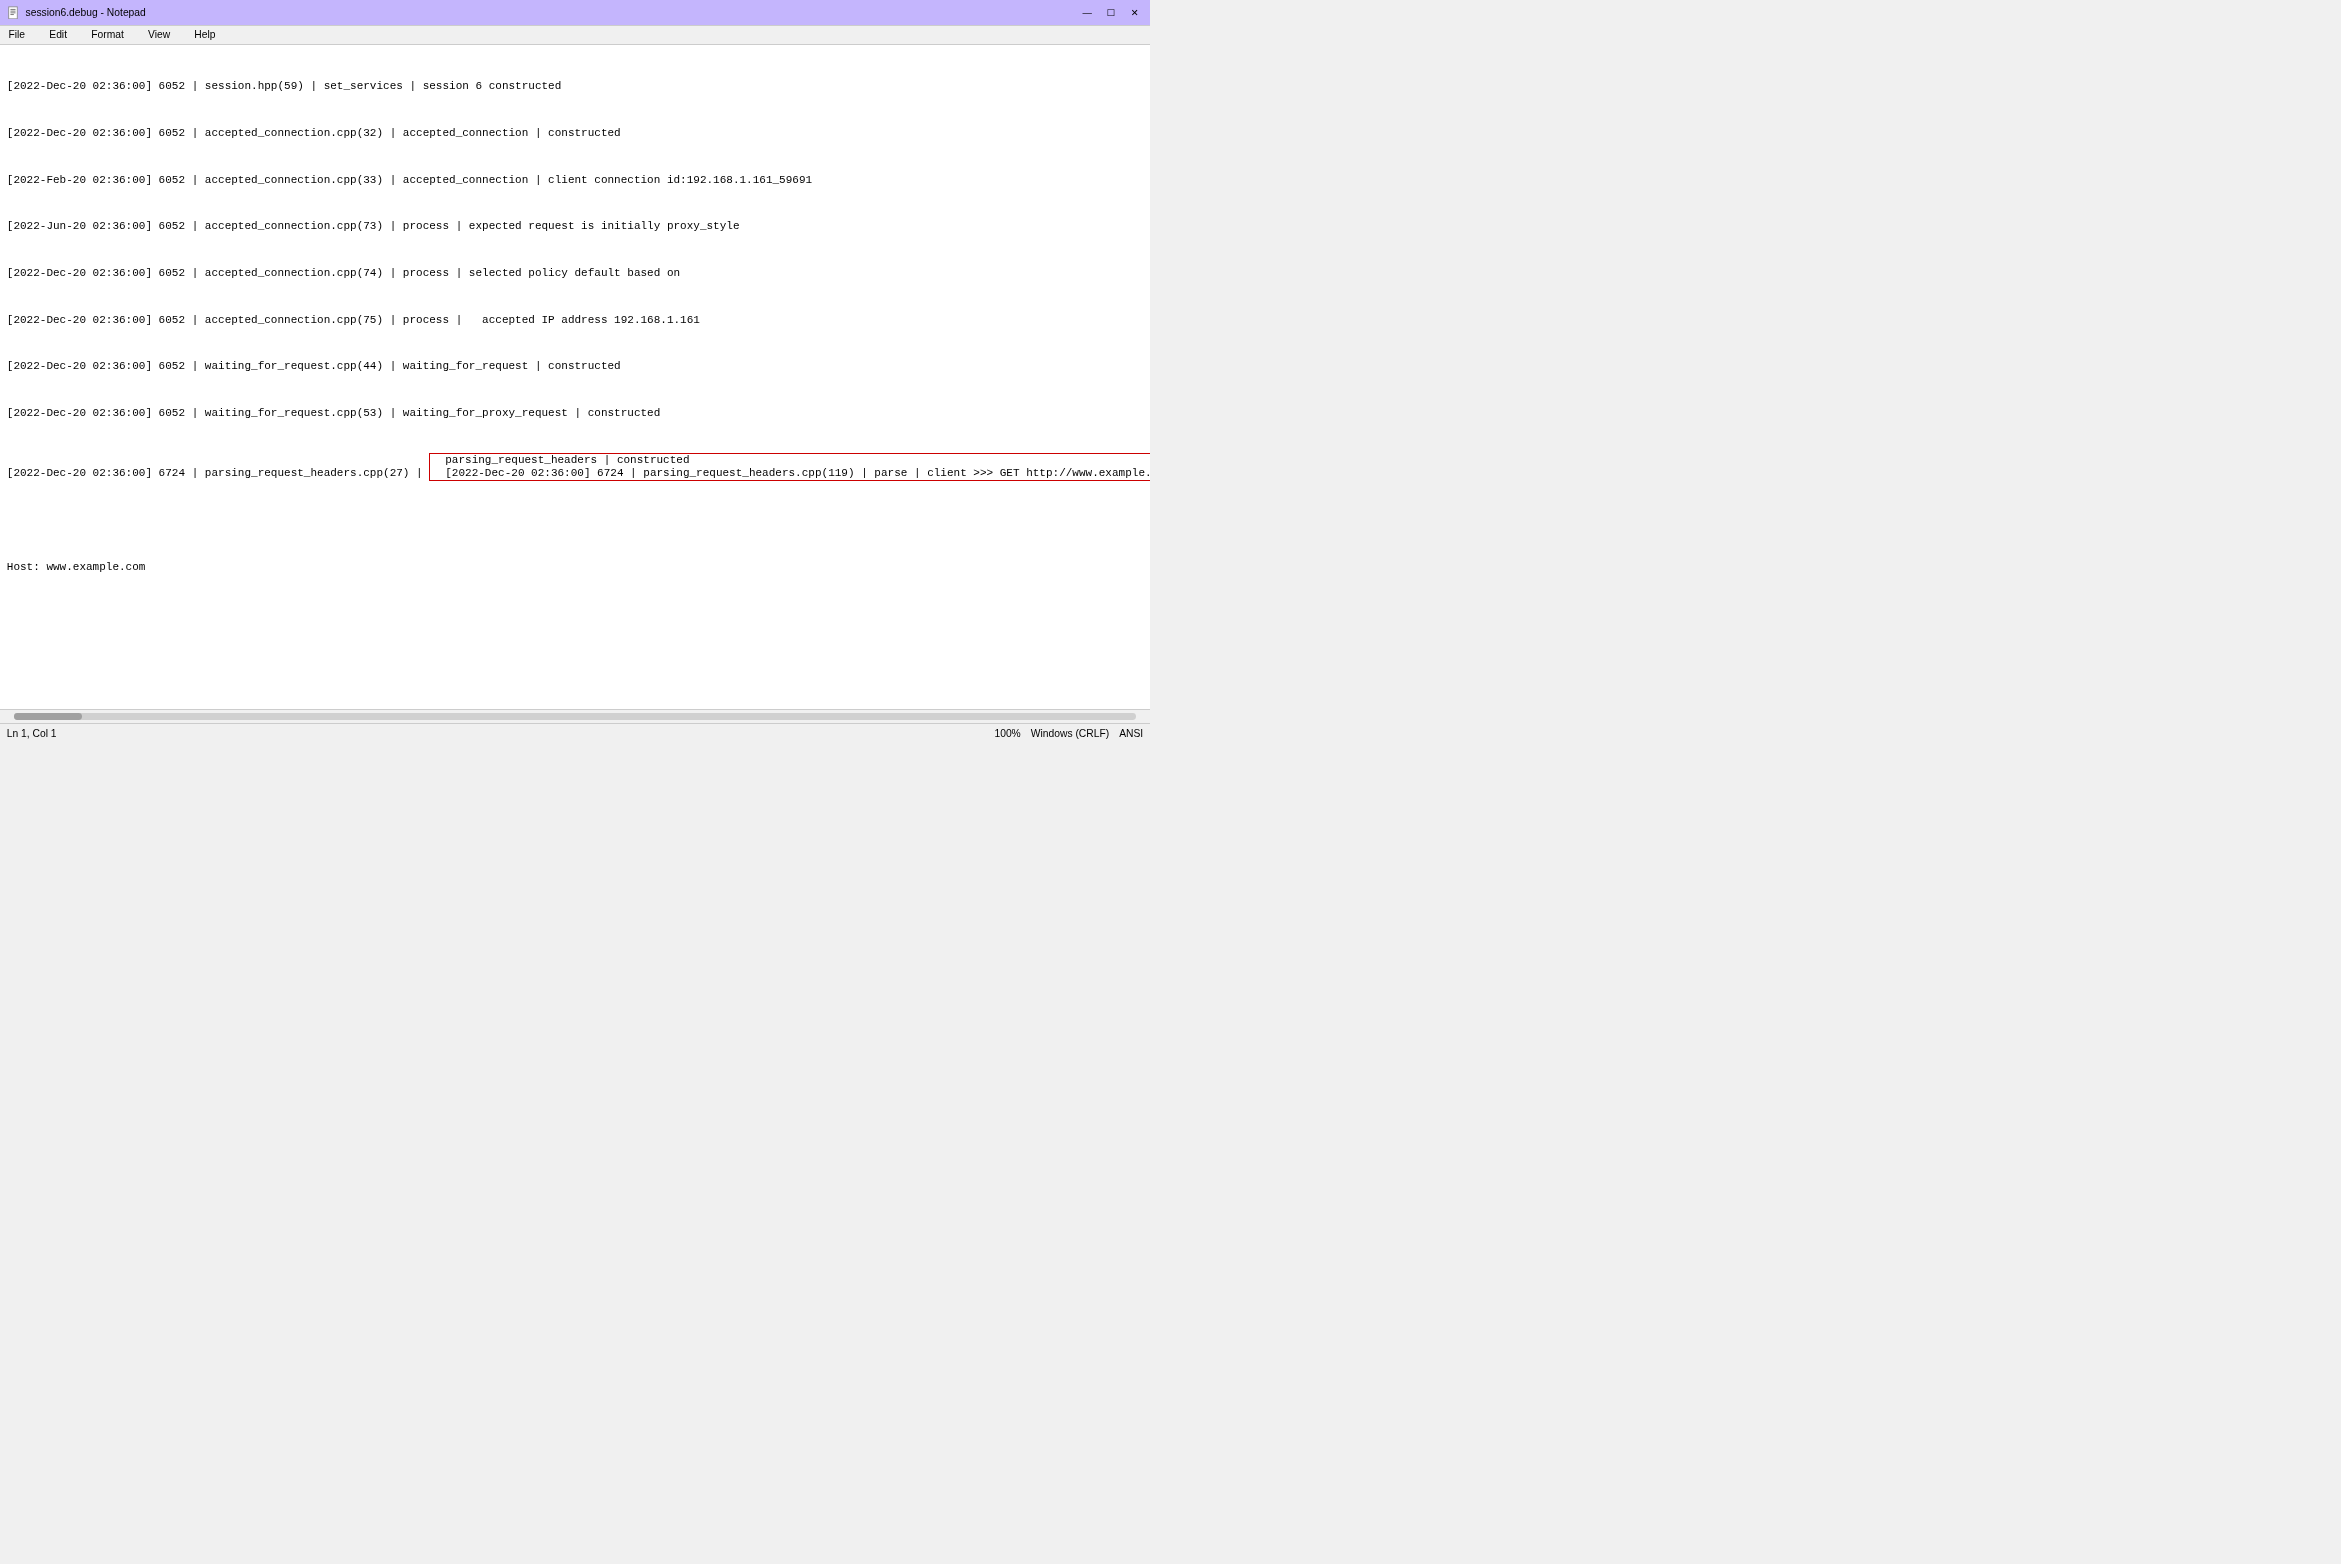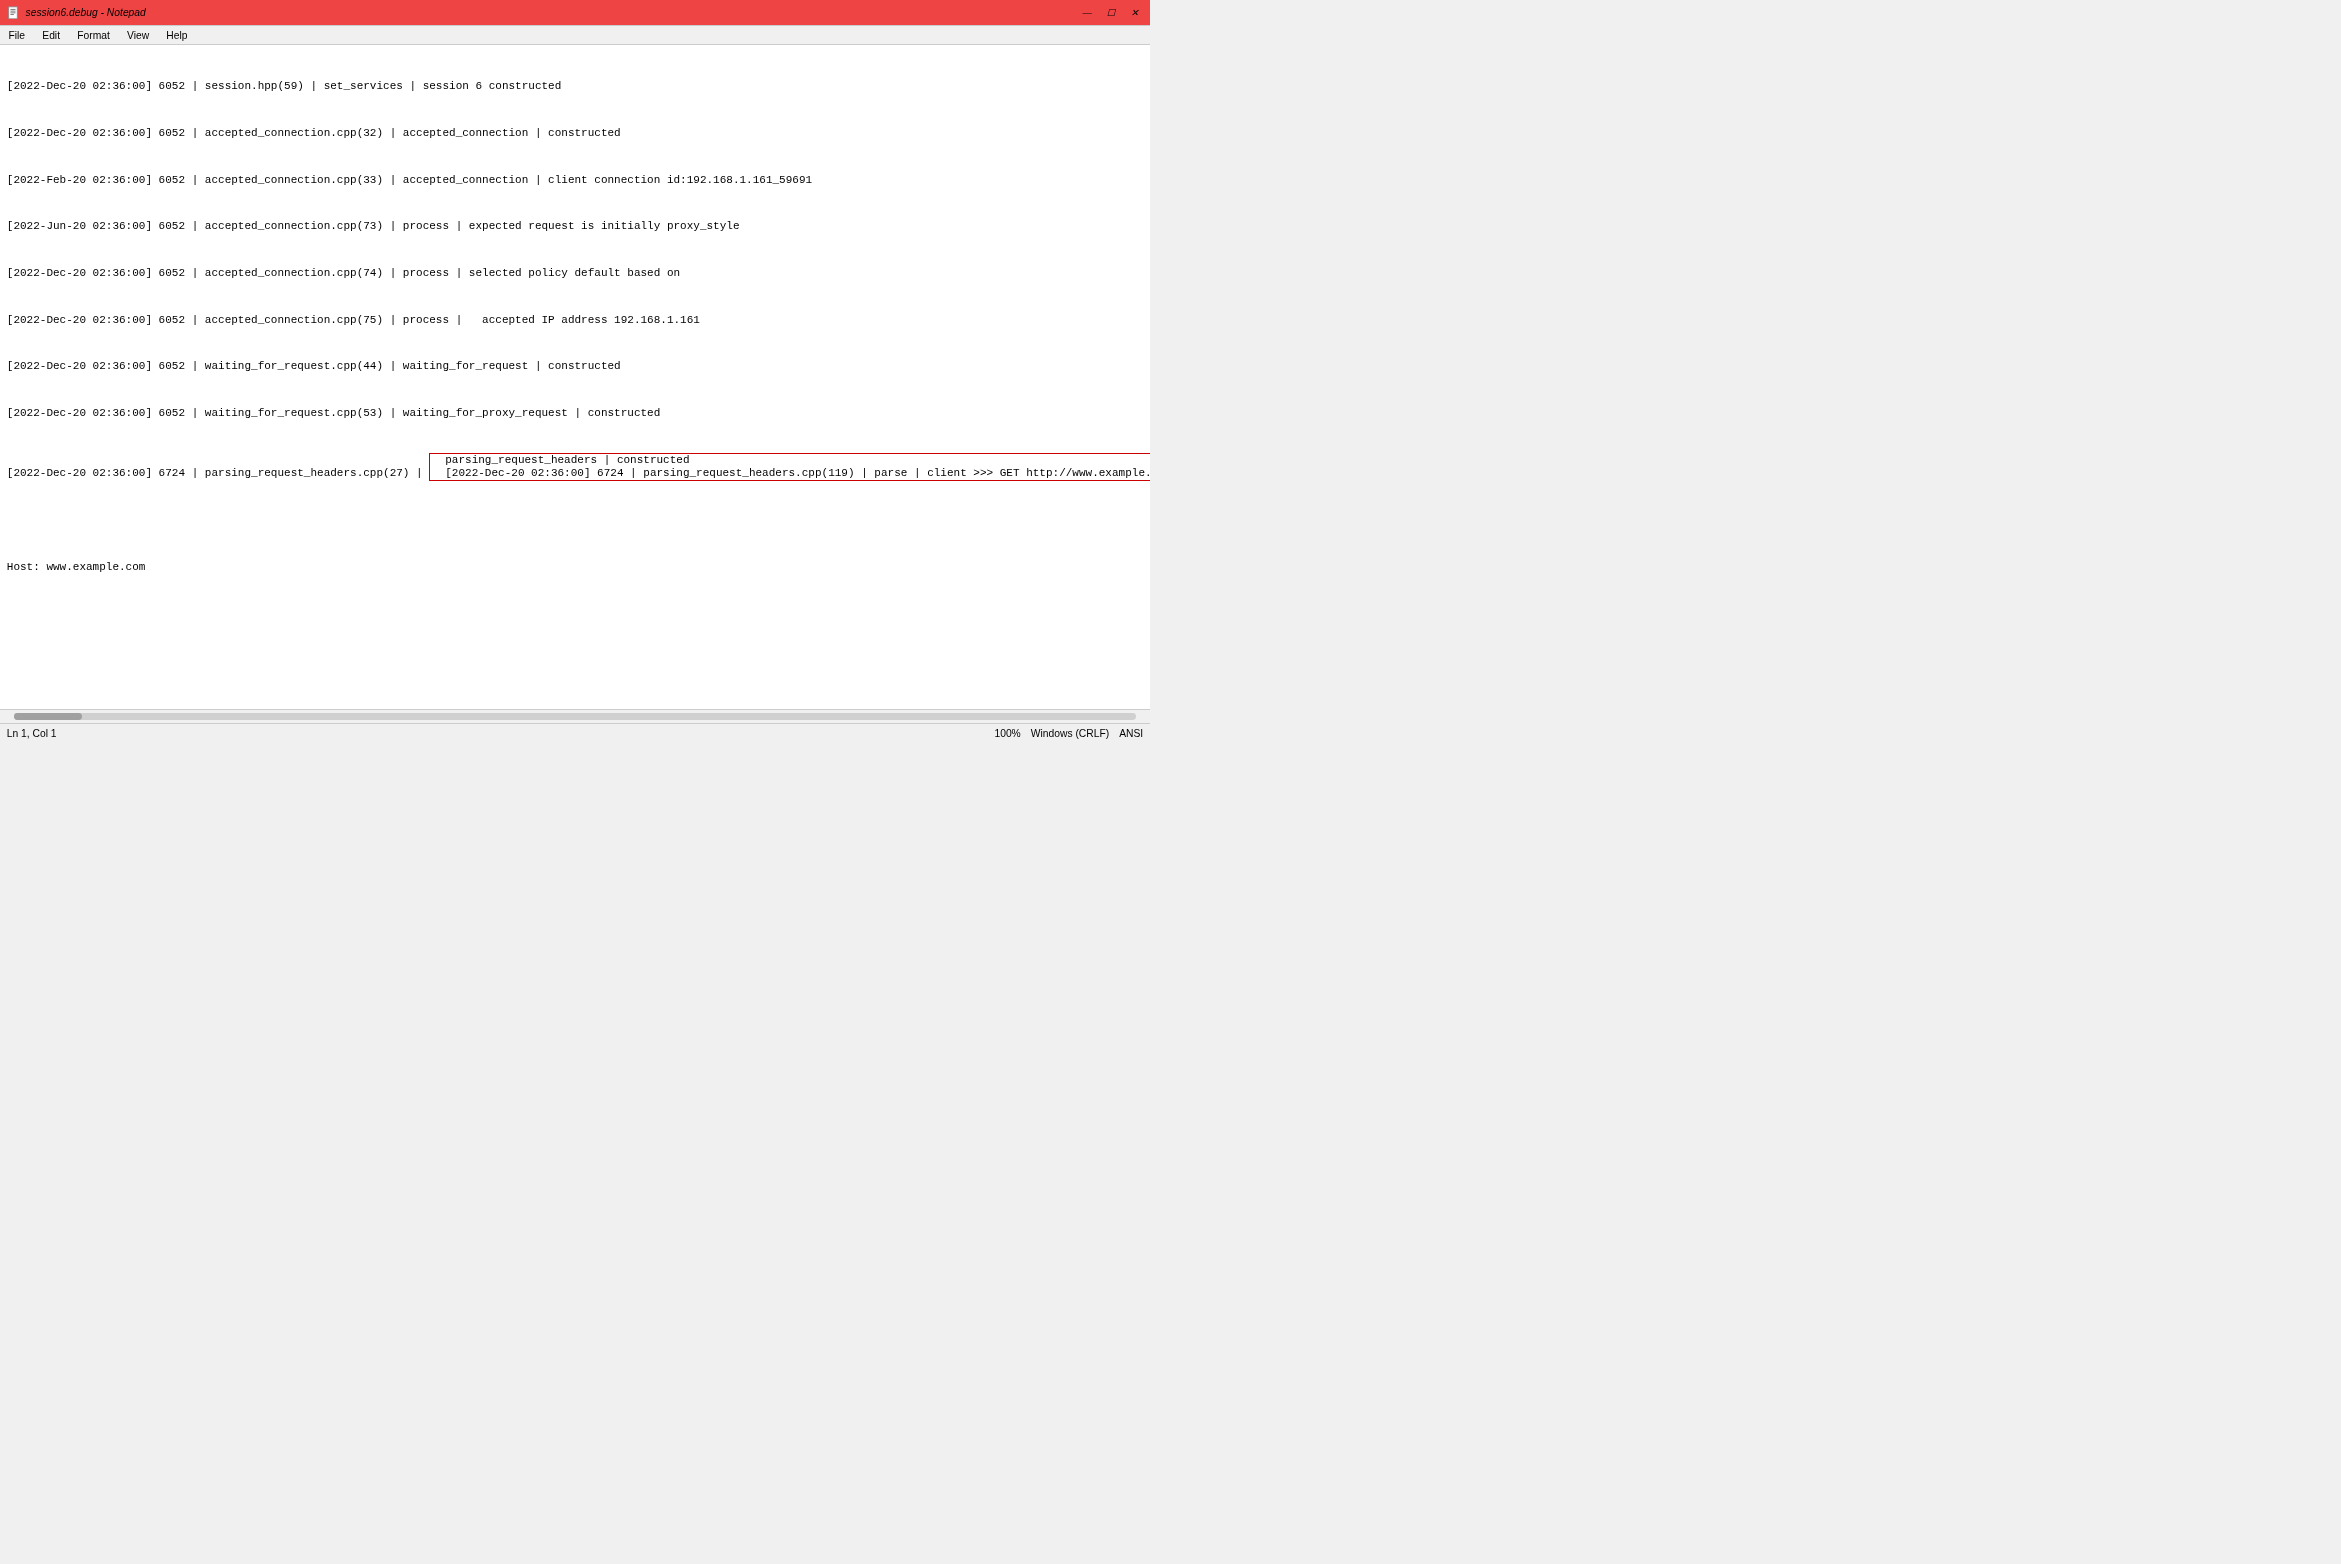"session6.debug - Notepad" .title-bar { background: #ef4444 -> #c4b5fd; font-style: italic -> none }
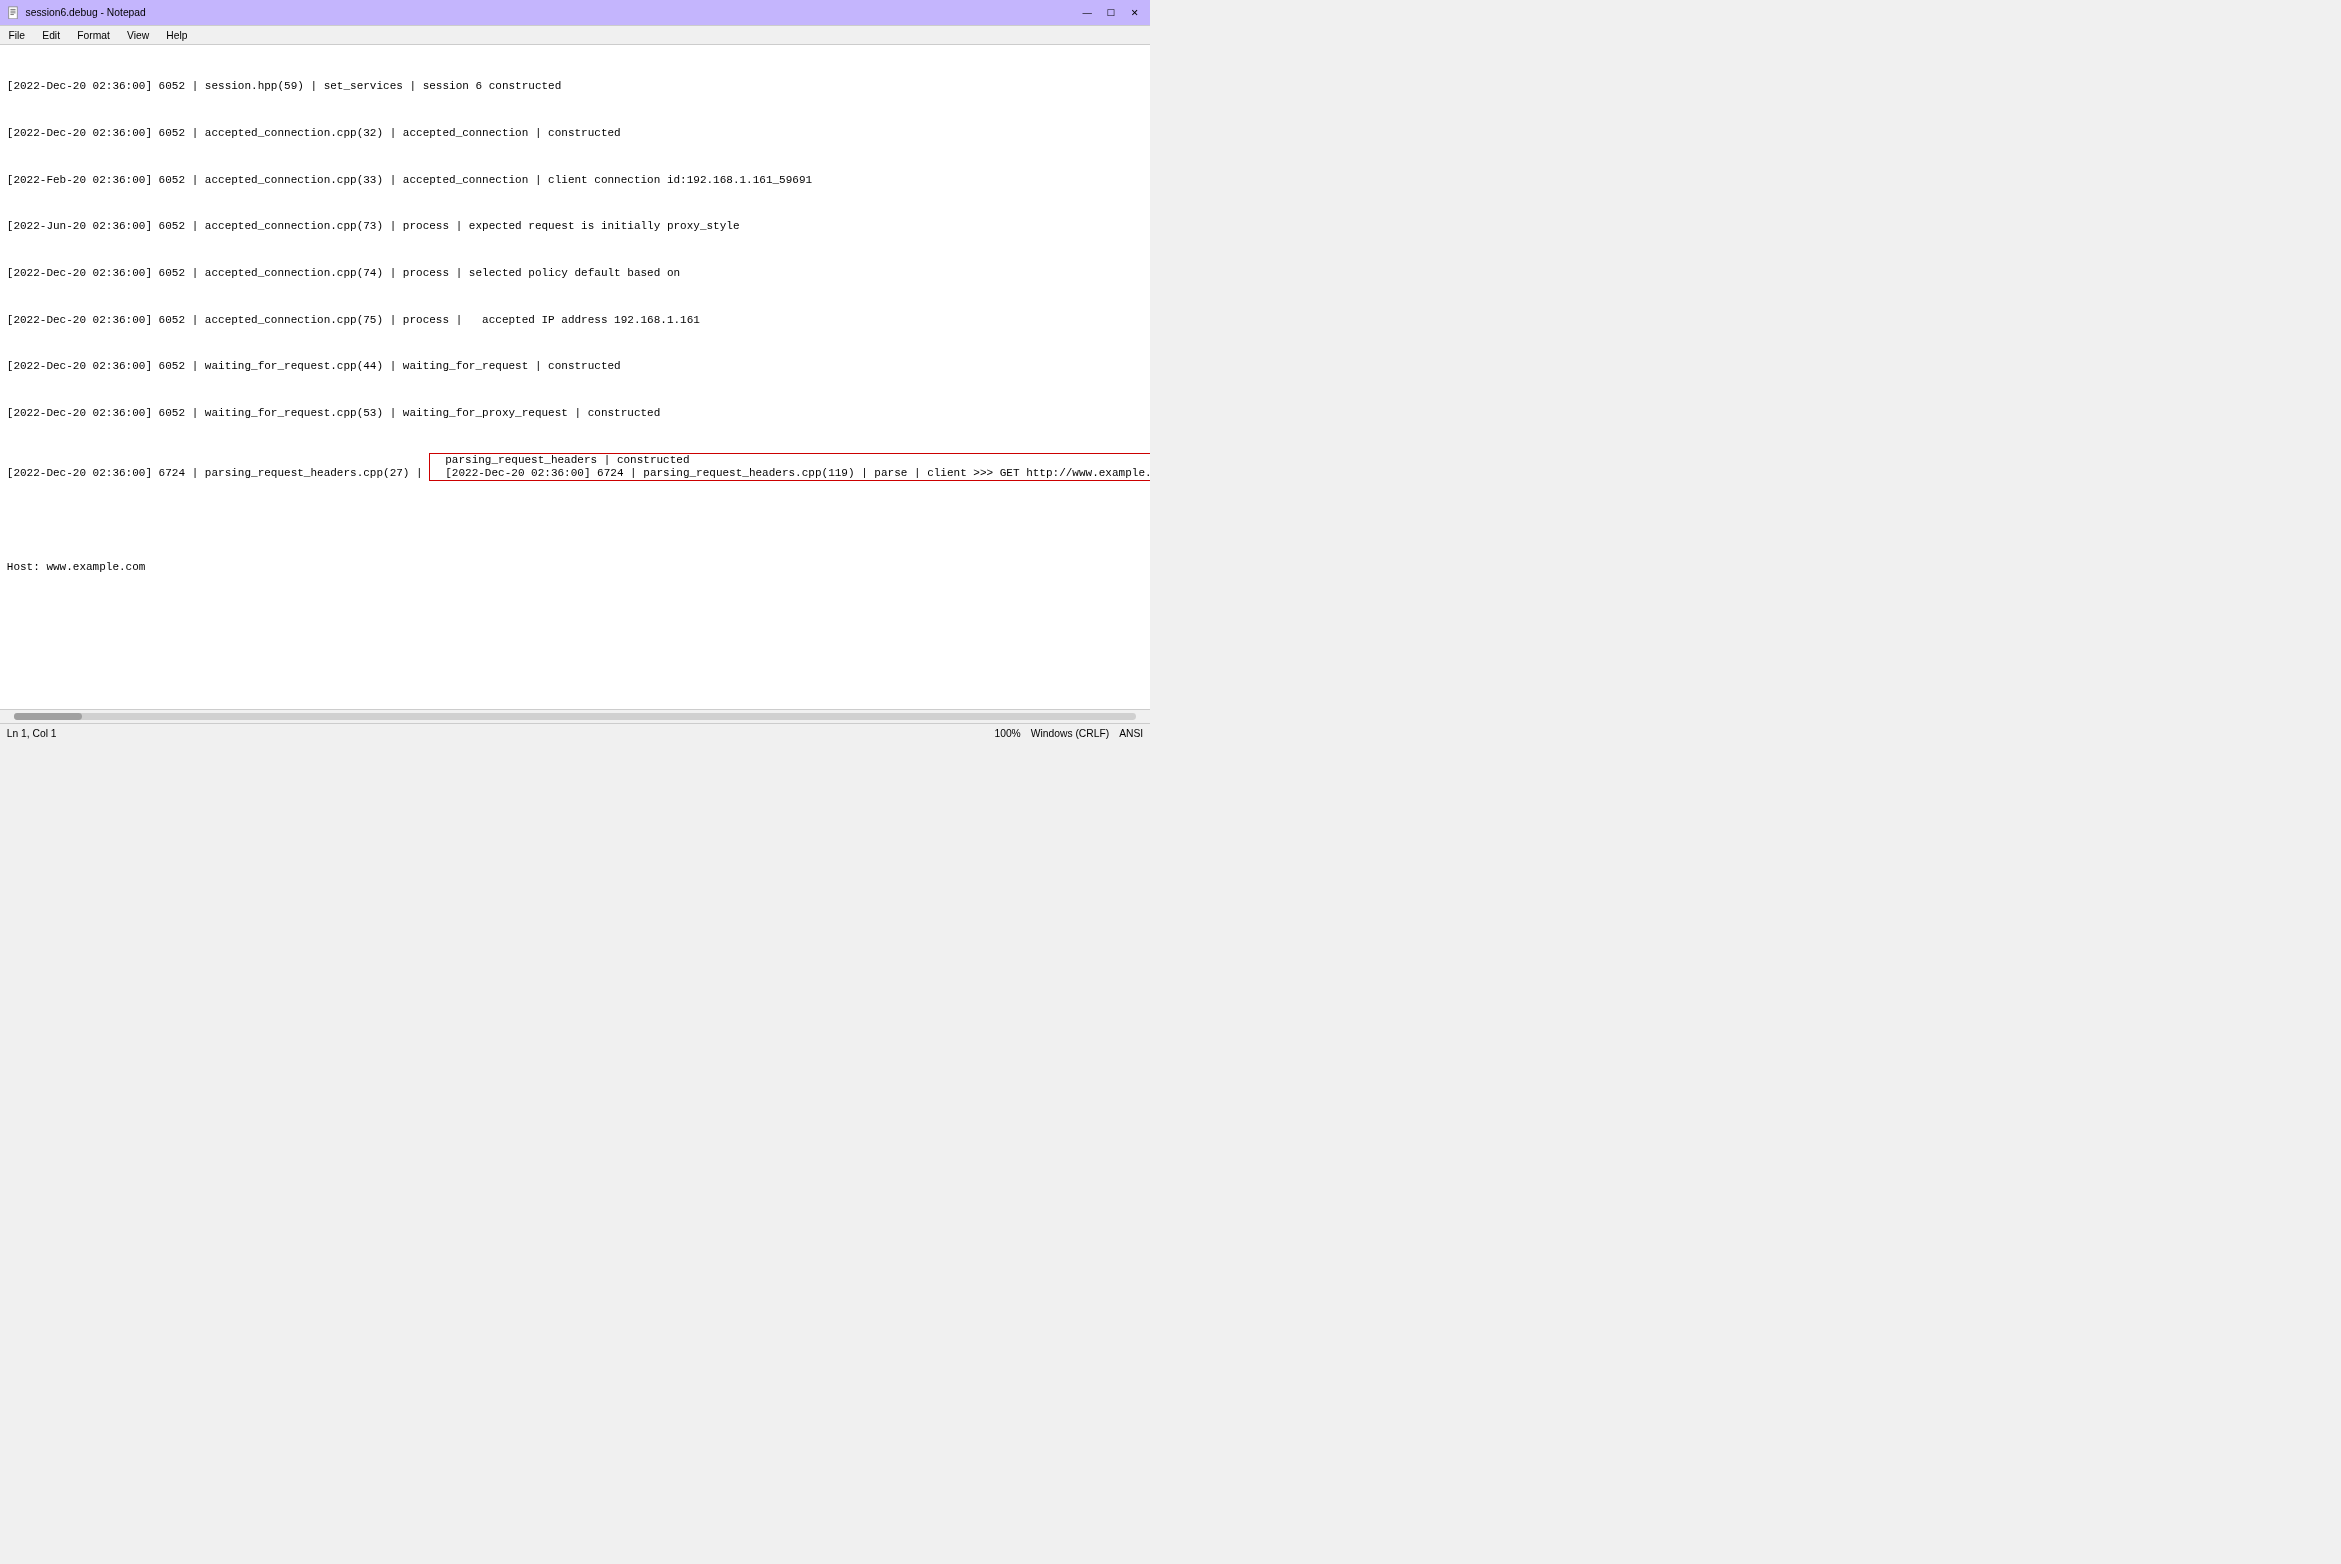"File" .menu-bar { align-items: flex-end -> flex-start; gap: 7px -> 14px }
